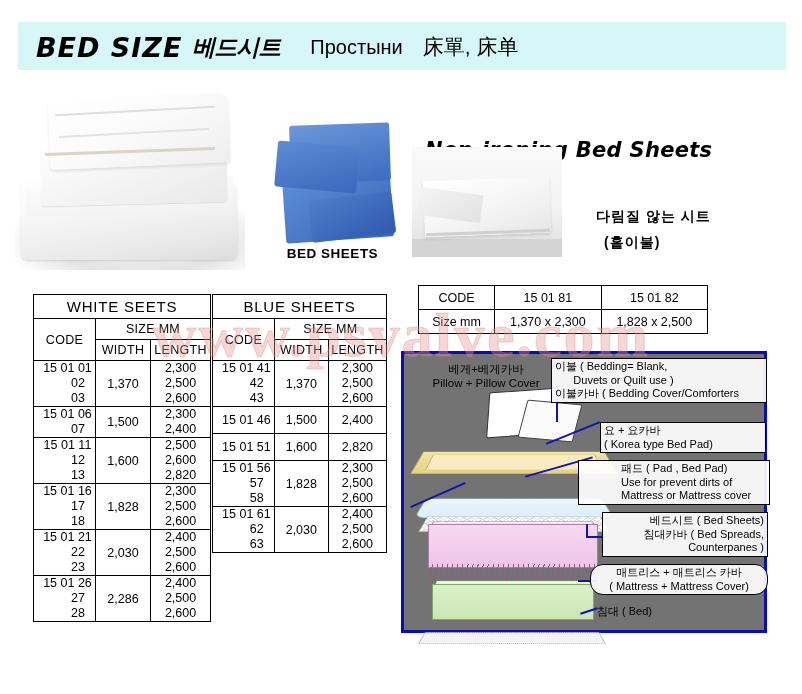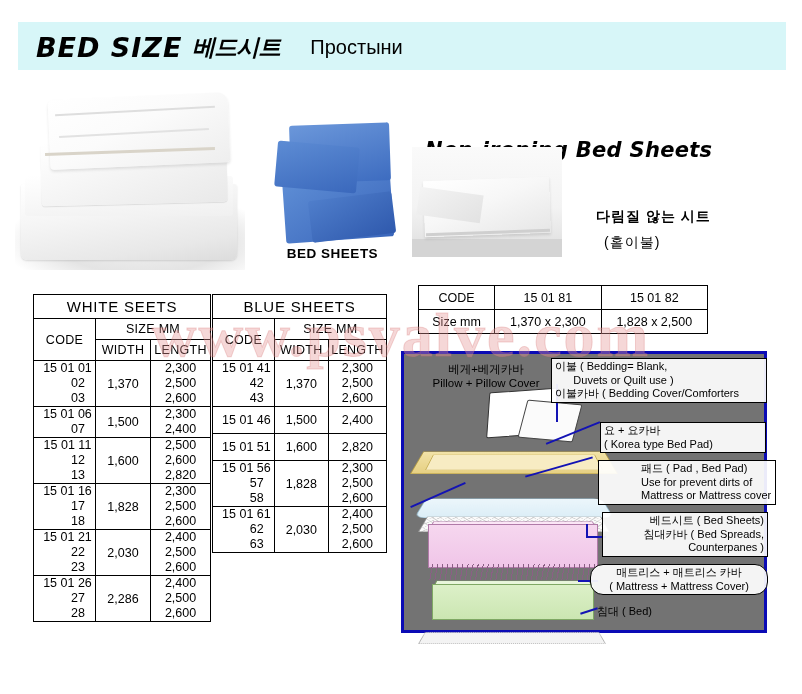"床單, 床单" span.h-cn { html: none -> <span>床單, 床单</span> }
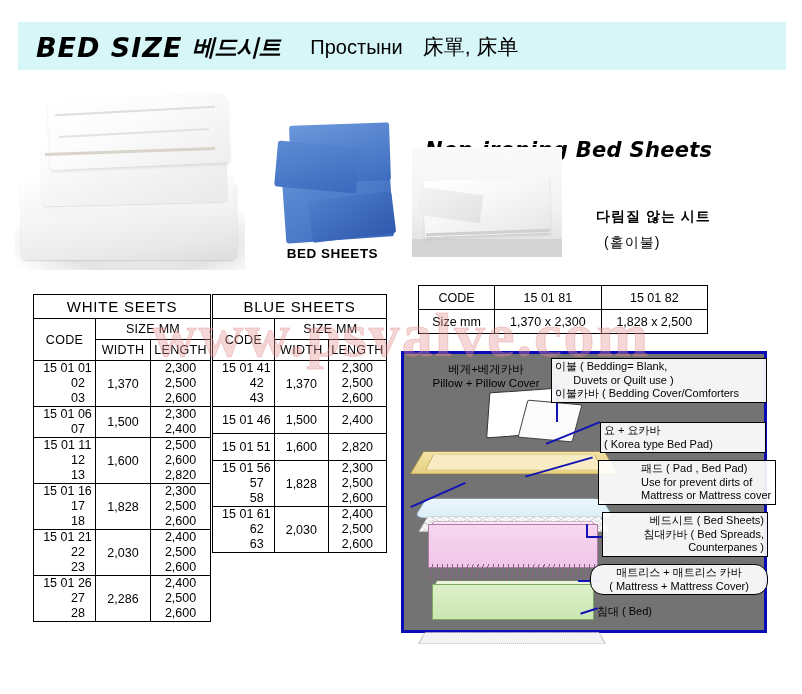"(홑이불)" .ni-kr2 { font-weight: normal -> bold }
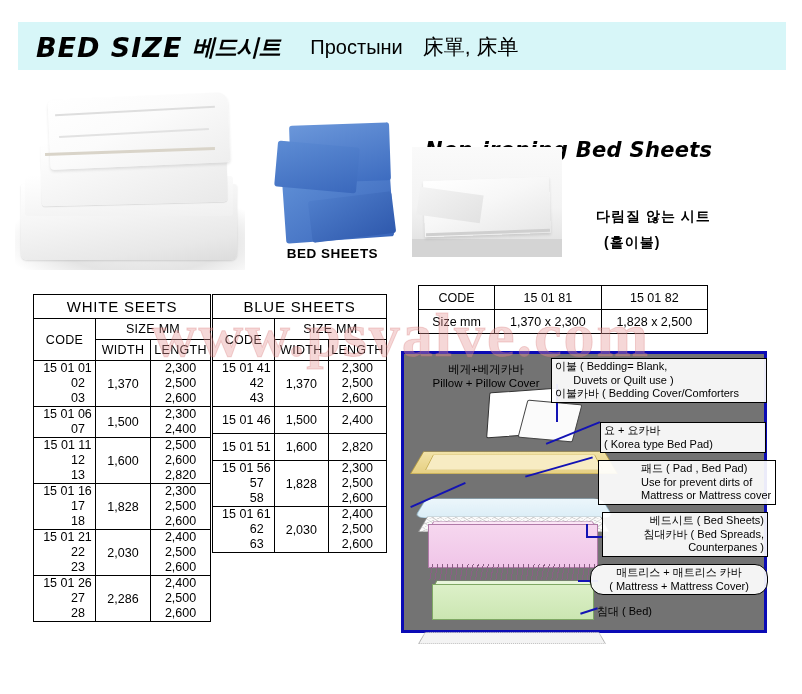"패드 ( Pad , Bed" #lbl-pad { left: 194px -> 174px; width: 178px -> 192px }
